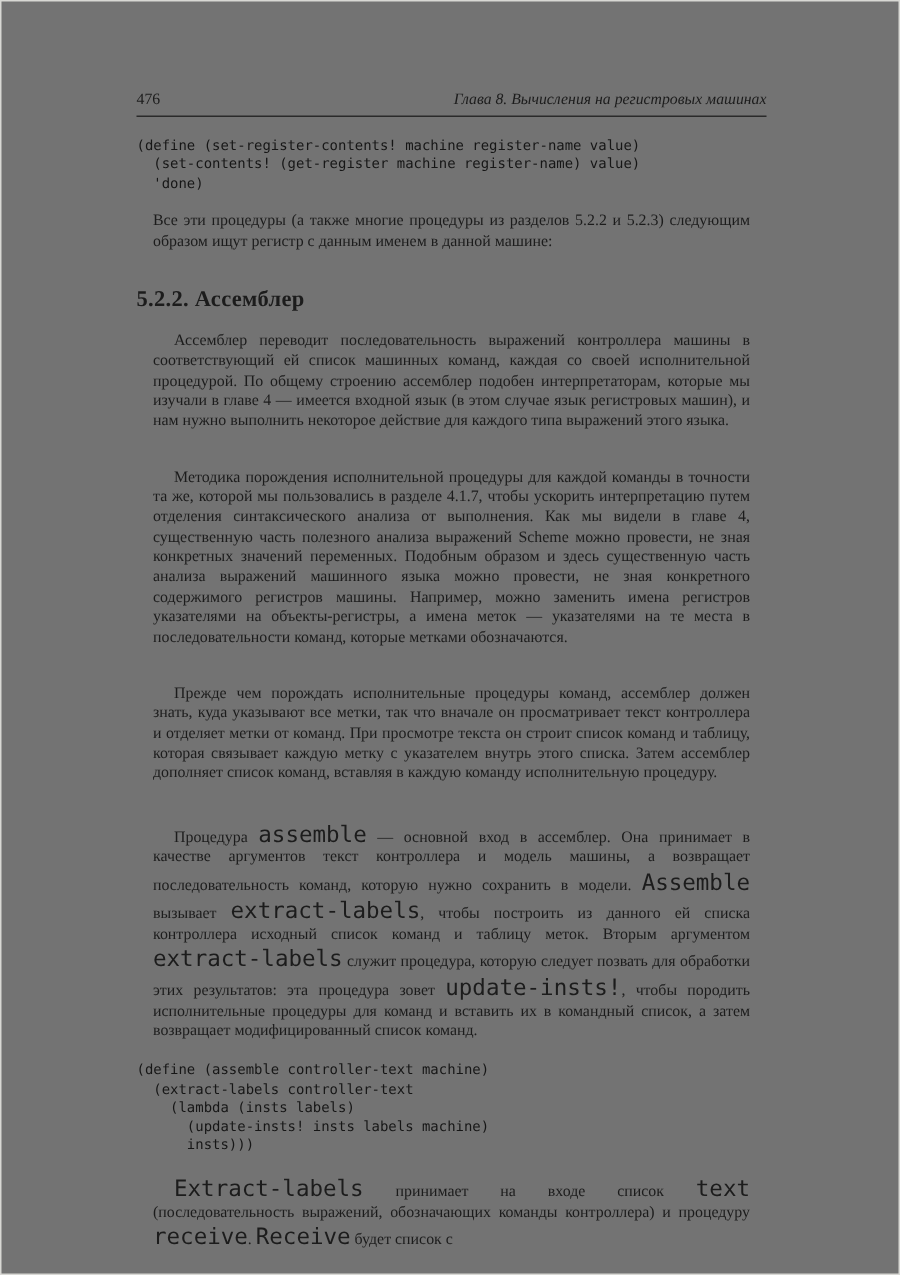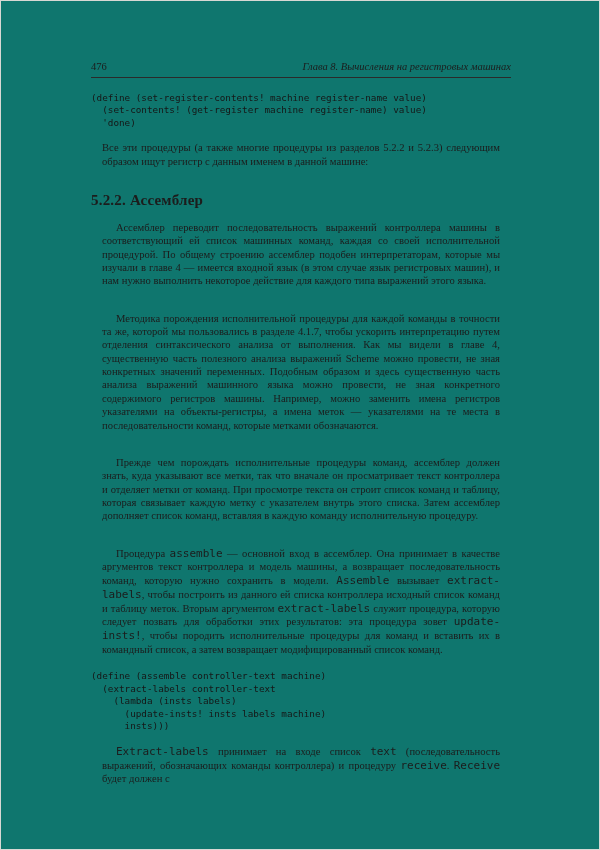"476" .page { background: #0f766e -> #737373 }
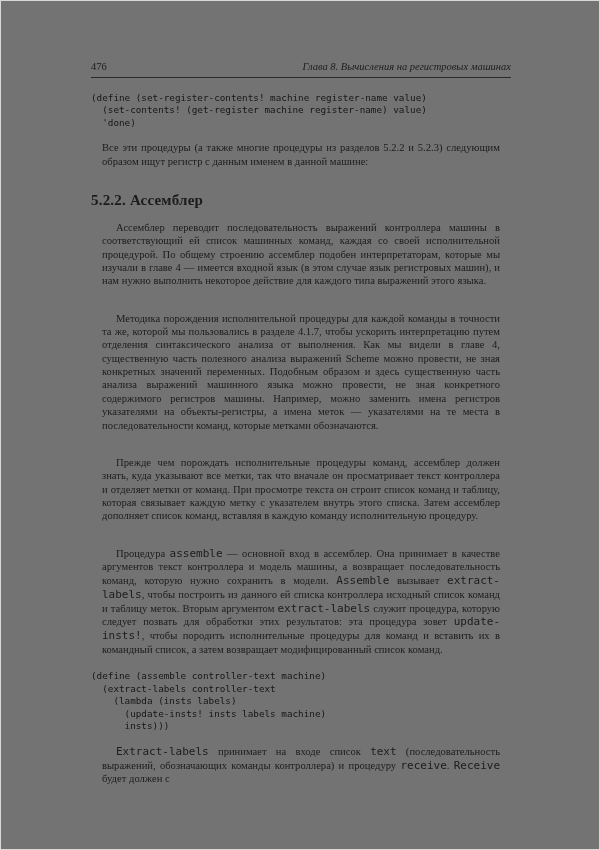"assemble" .icode { font-size: 11px -> 15px }
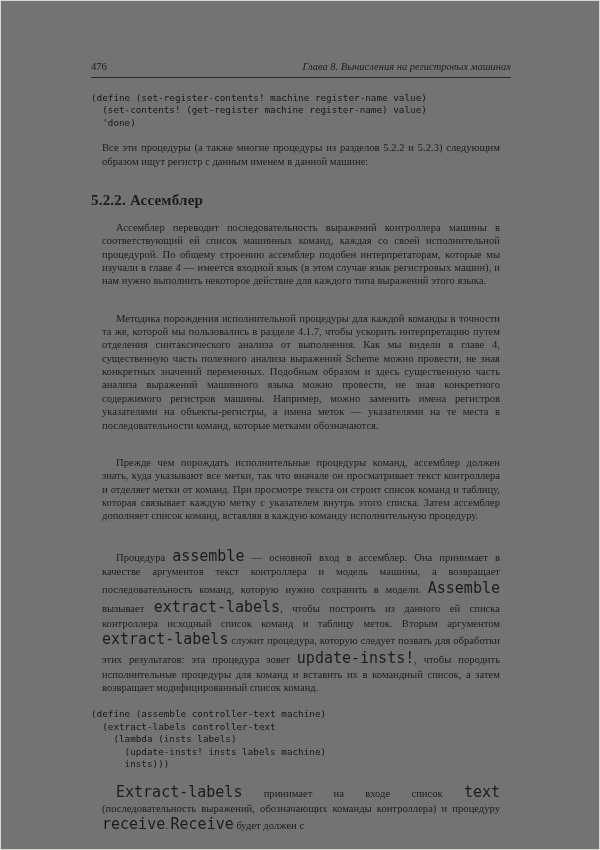"будет должен с" span { text: должен -> список }
